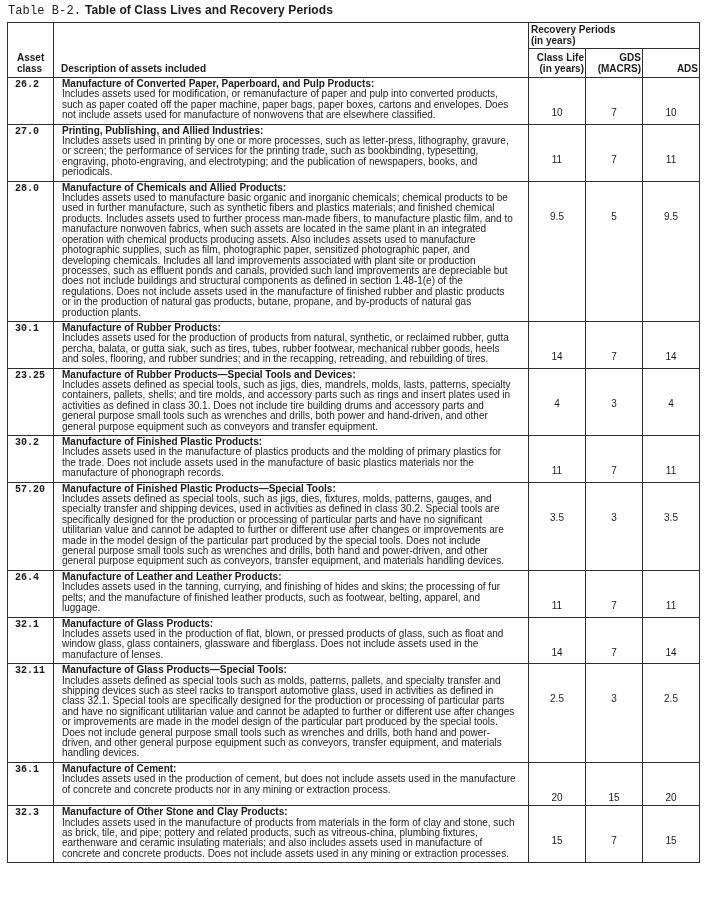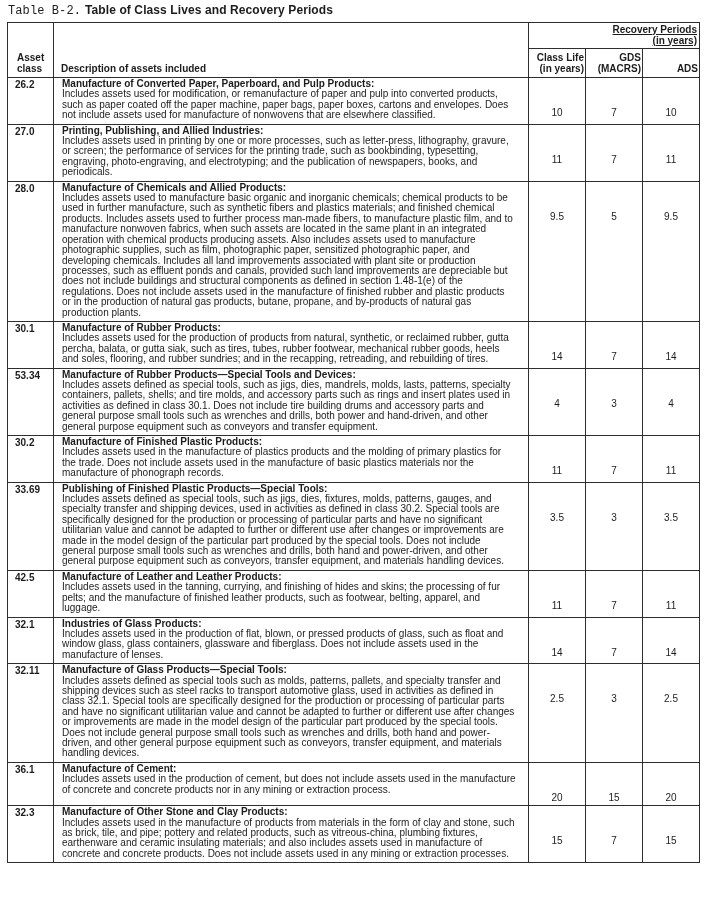"Recovery Periods" th.h-group { text-align: right -> left; text-decoration: underline -> none }
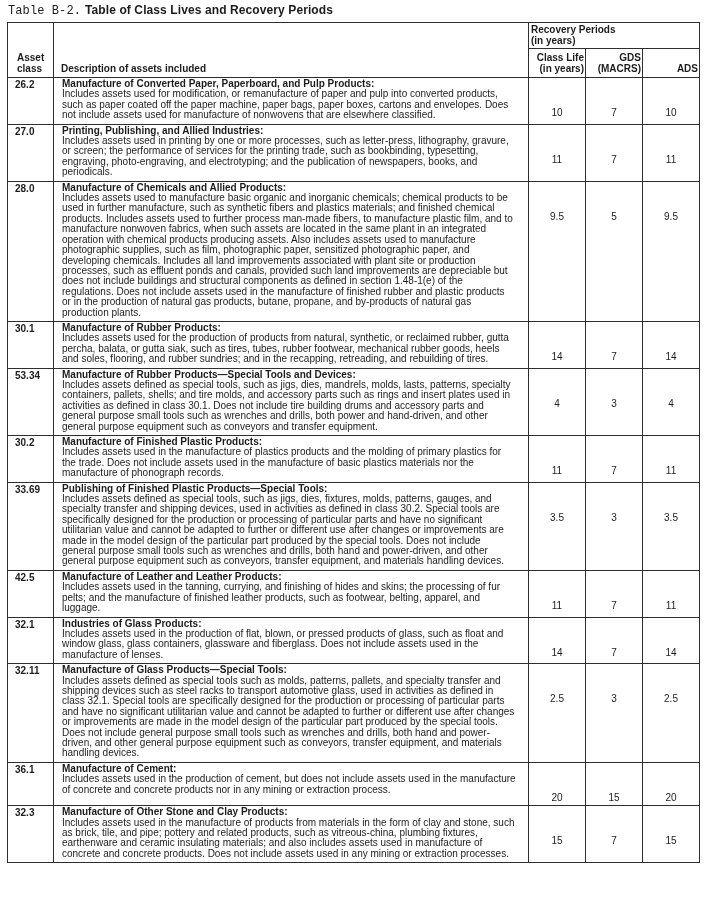"26.2" td.cell-asset { font-family: none -> Liberation Mono, monospace }
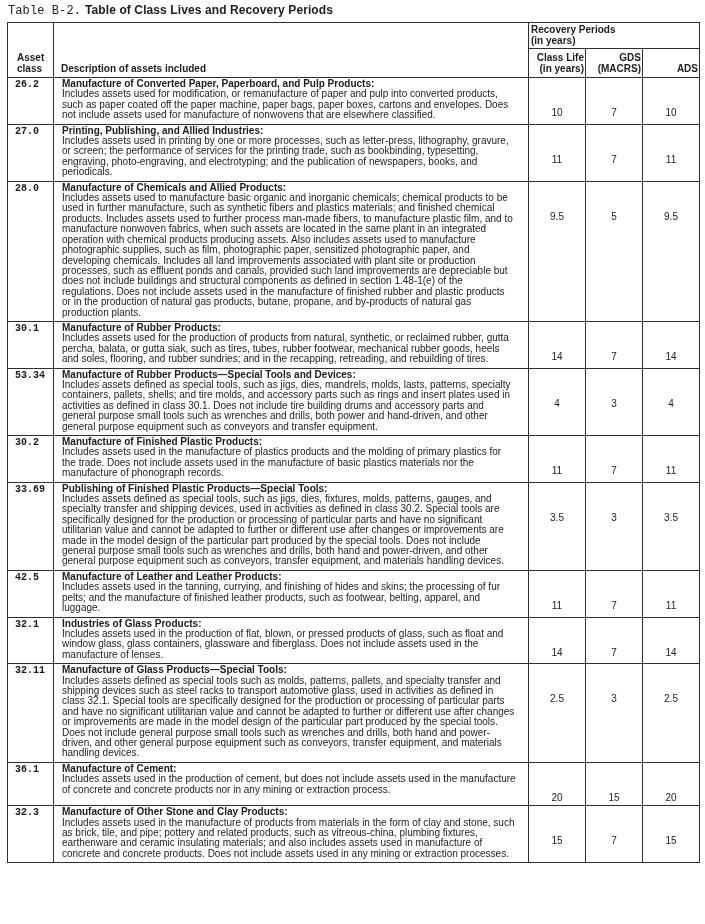"53.34" td.cell-asset { text: 53.34 -> 23.25 }
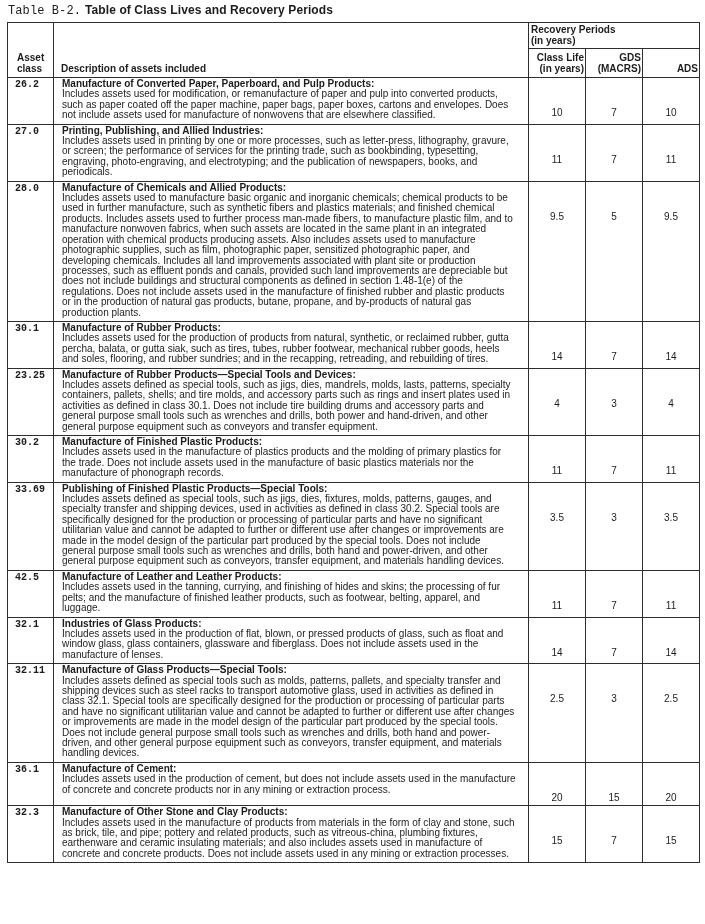"33.69" td.cell-asset { text: 33.69 -> 57.20 }
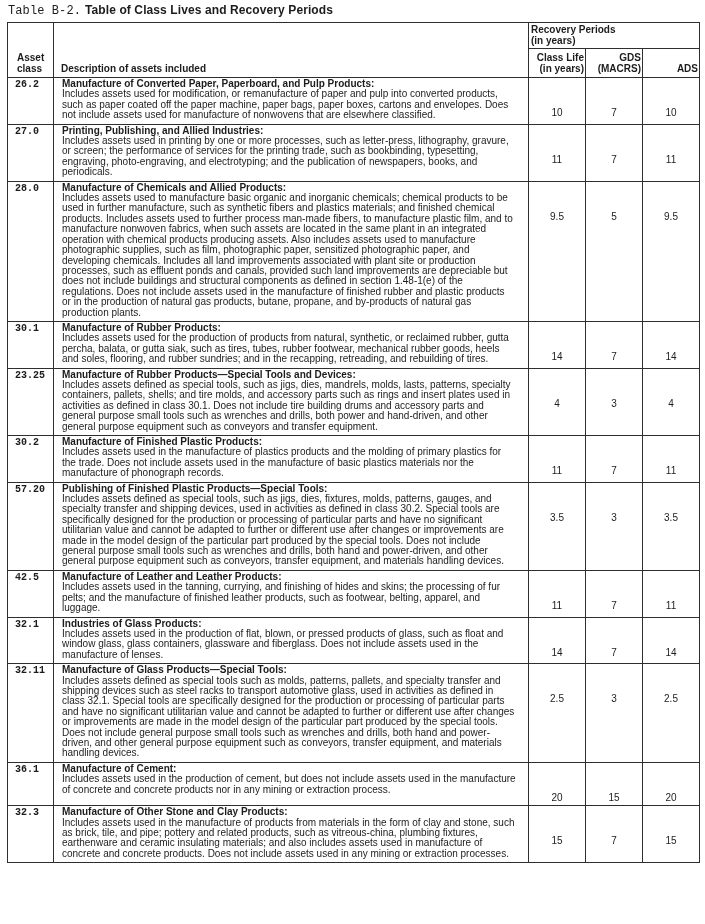"Publishing of Finished Plastic" span.row-title { text: Publishing -> Manufacture }
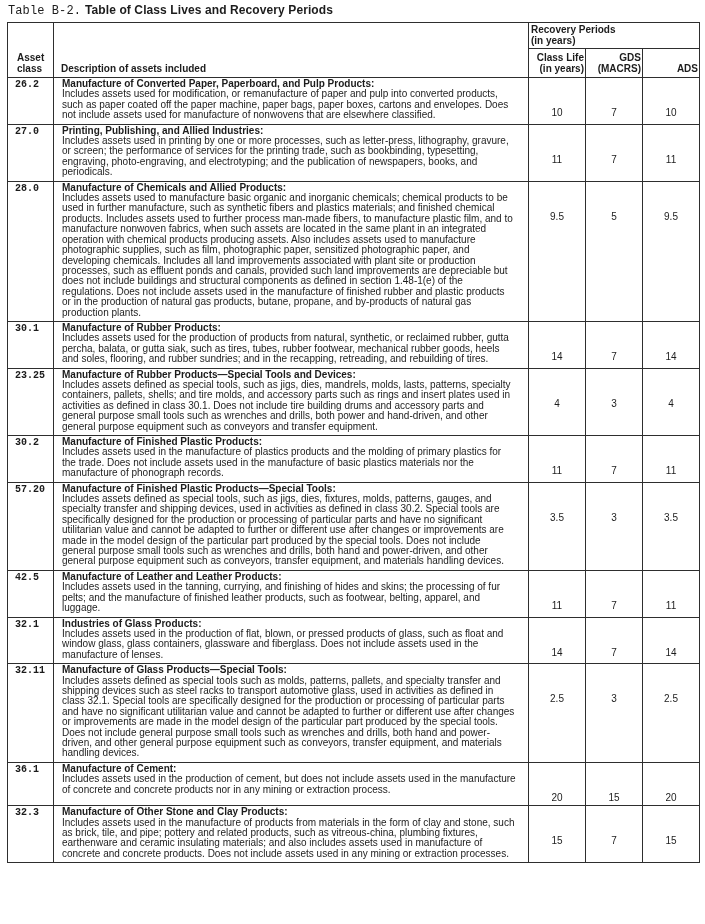"42.5" td.cell-asset { text: 42.5 -> 26.4 }
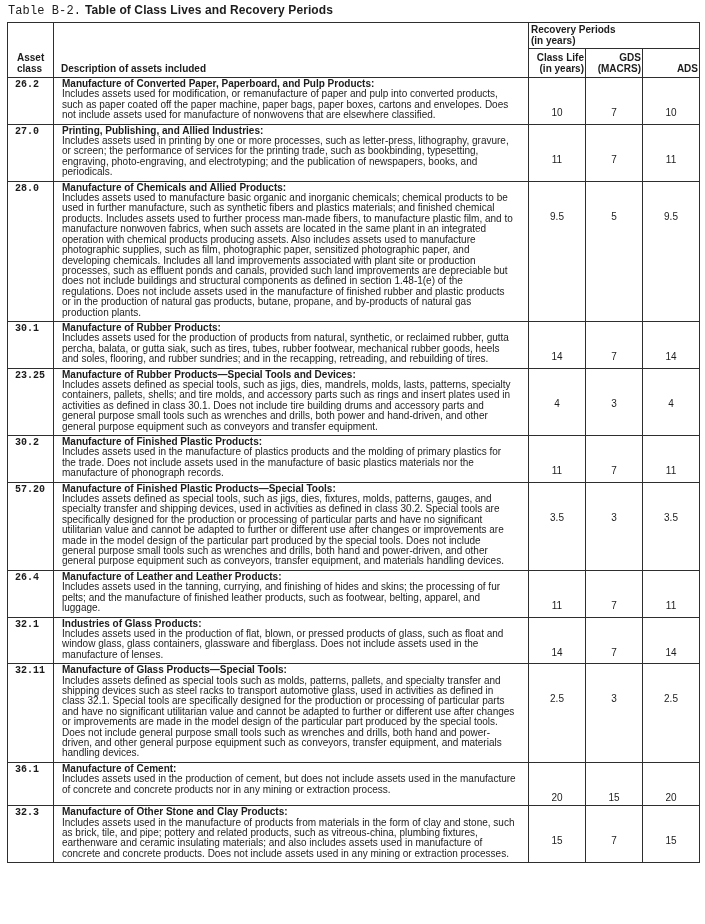"Industries of Glass Products:" span.row-title { text: Industries -> Manufacture }
